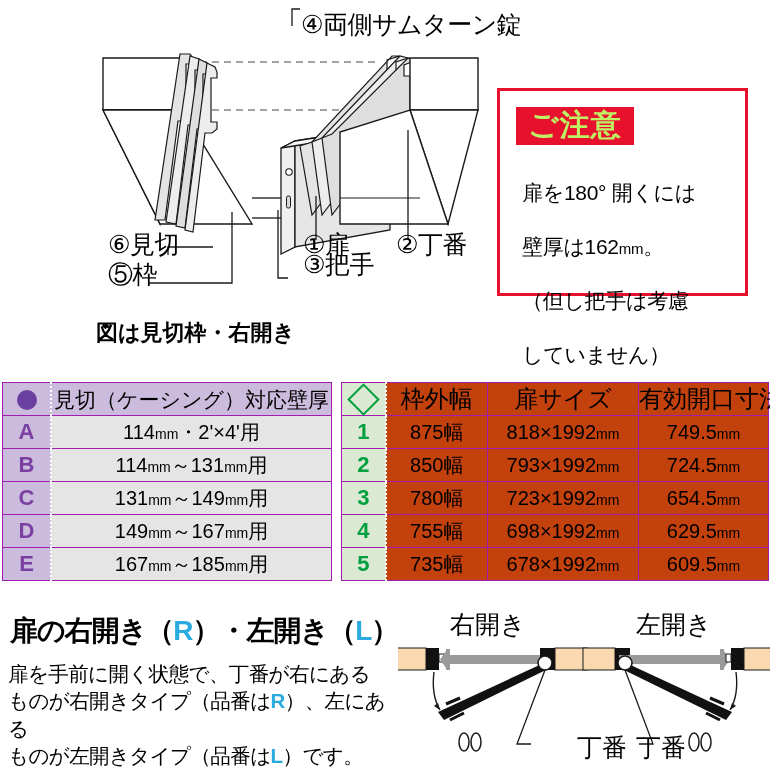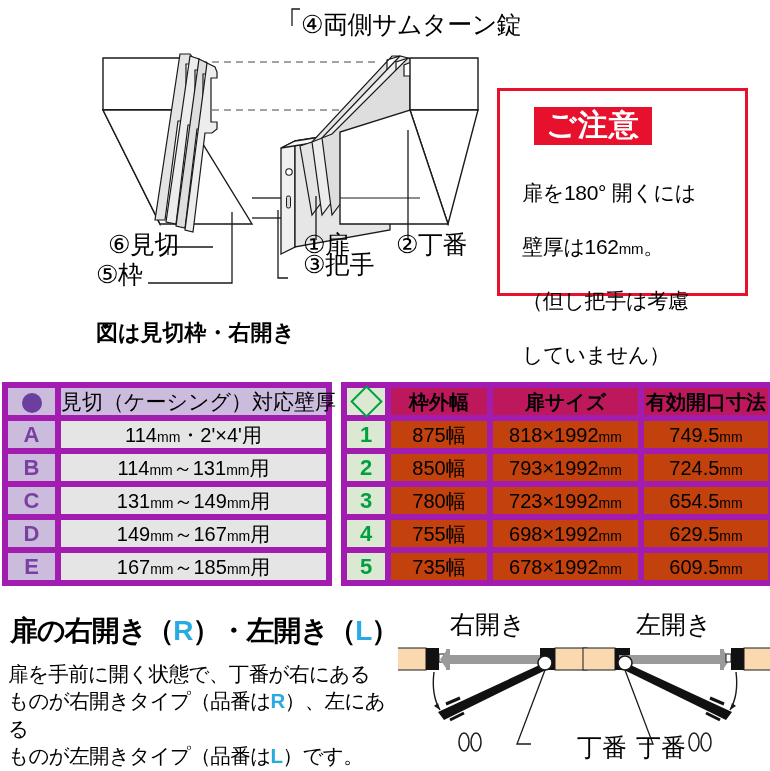"ご注意" #caution-title { color: #ffffff -> #bef264; margin: 16px 0 0 34px -> 16px 0 0 16px }
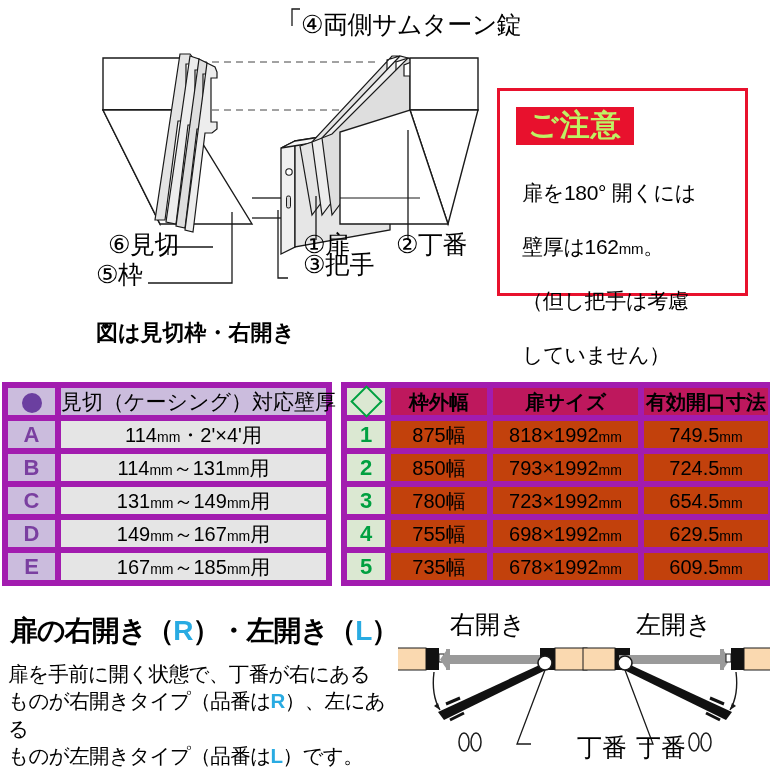"⑤枠" div.lbl { font-family: none -> Liberation Serif, serif; left: 96px -> 108px }
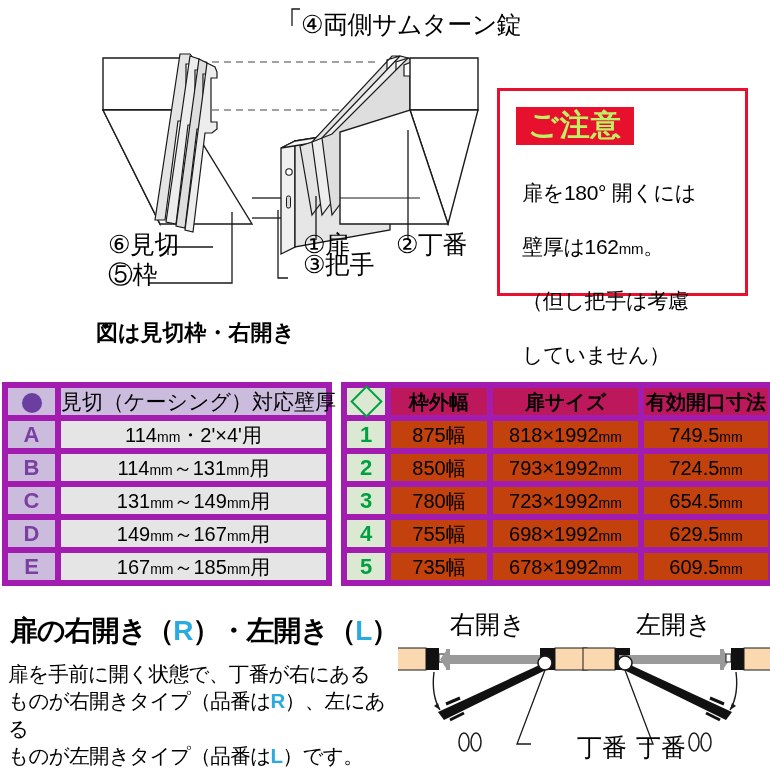"見切（ケーシング）対応壁厚" .tbl td,.tbl th { border: 6px solid #a21caf -> 1px solid #a21caf }
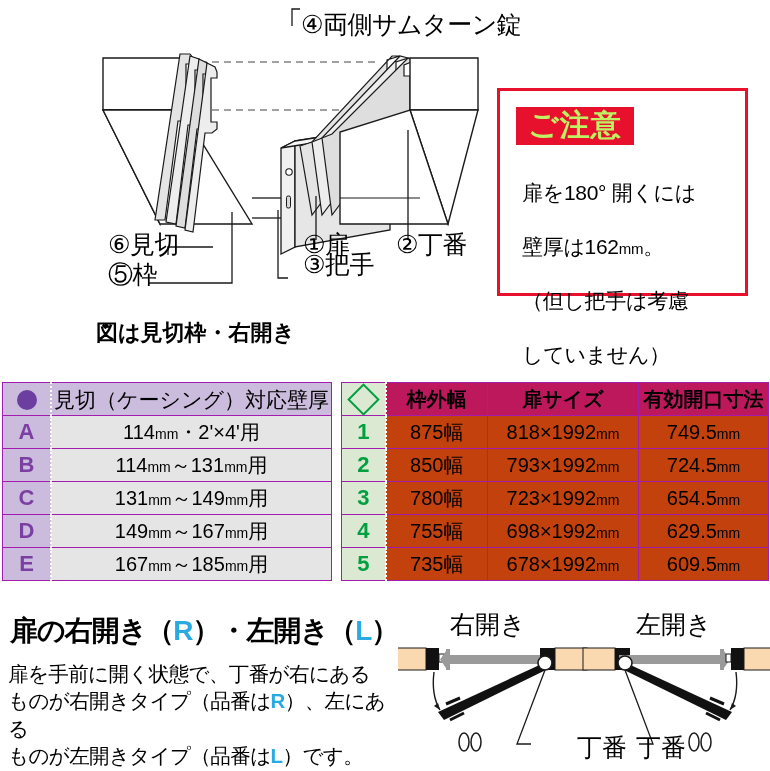"枠外幅" #tbl-right thead td { background: #be185d -> #c2410c; font-size: 20px -> 24px; font-weight: 700 -> 400 }
